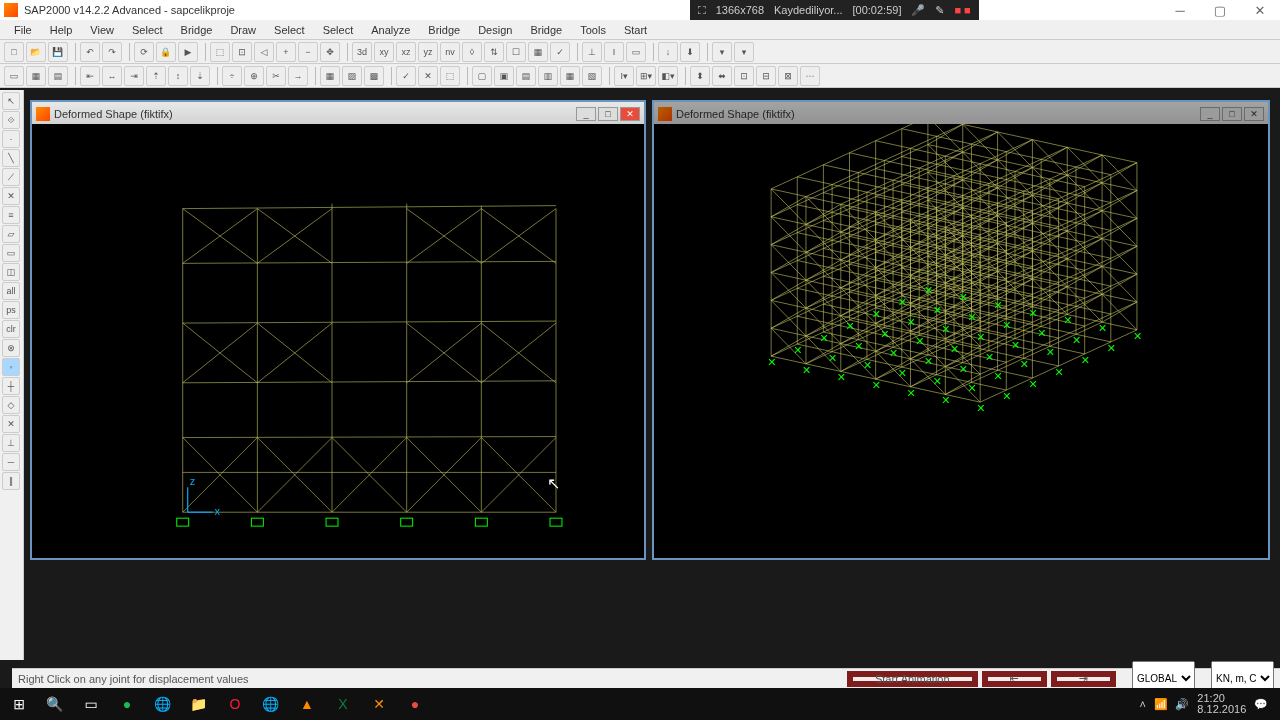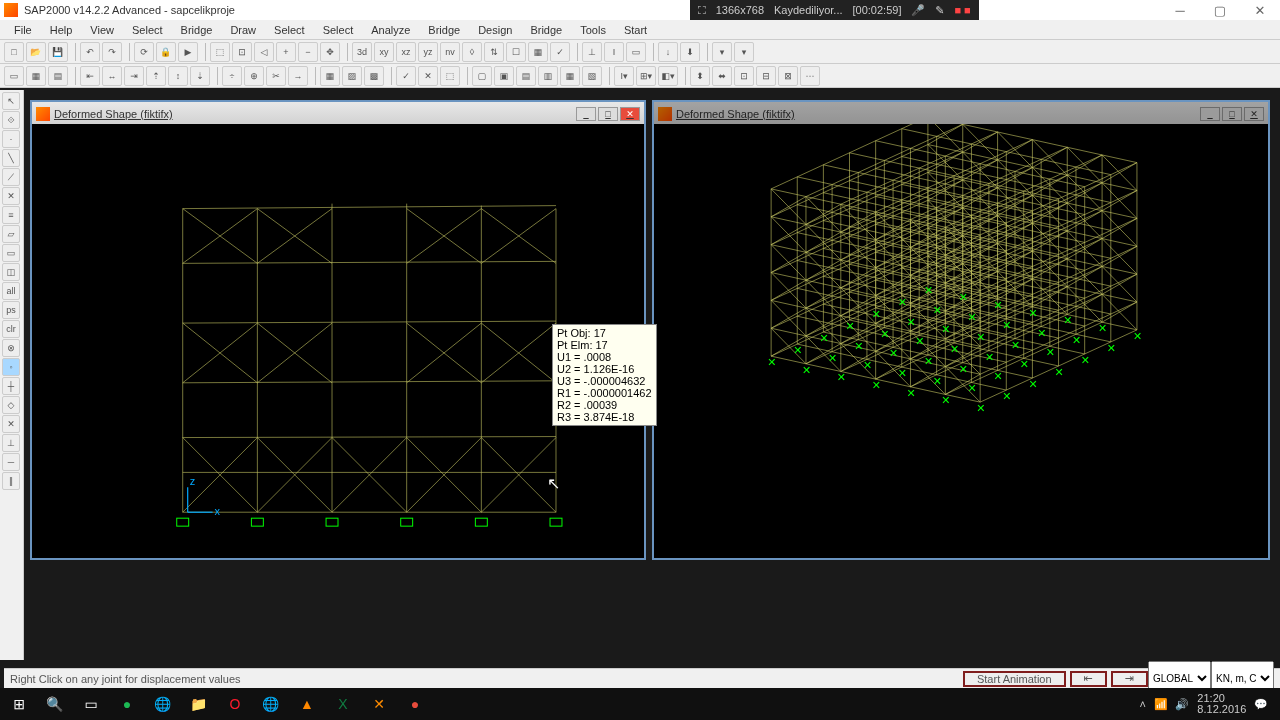"Deformed Shape (fiktifx)" .mdi-title { text-decoration: underline -> none }
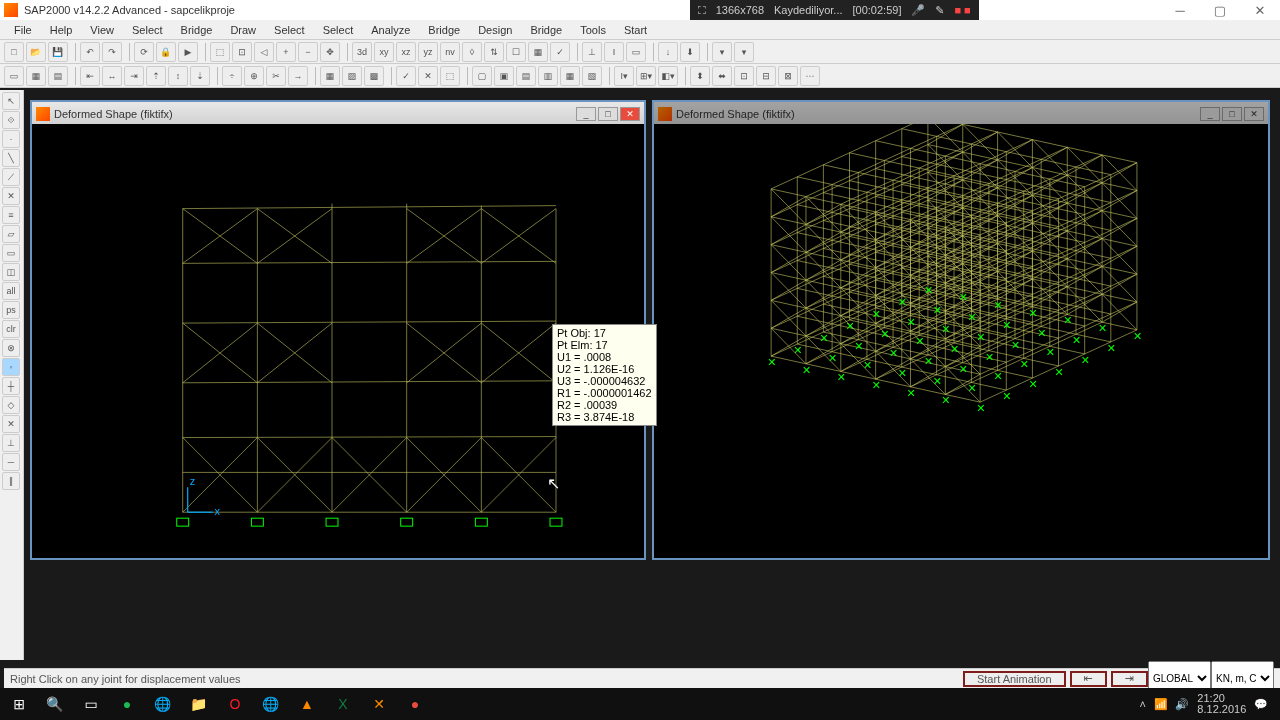"Pt Obj: 17" div.tooltip { html: <div> <div>Pt Obj: 17</div> <div>Pt Elm: 17</div> <div>U1 = .0008</div> <div>U2 = 1.126E-16</div> <div>U3 = -.000004632</div> <div>R1 = -.0000001462</div> <div>R2 = .00039</div> <div>R3 = 3.874E-18</div> </div> -> none }
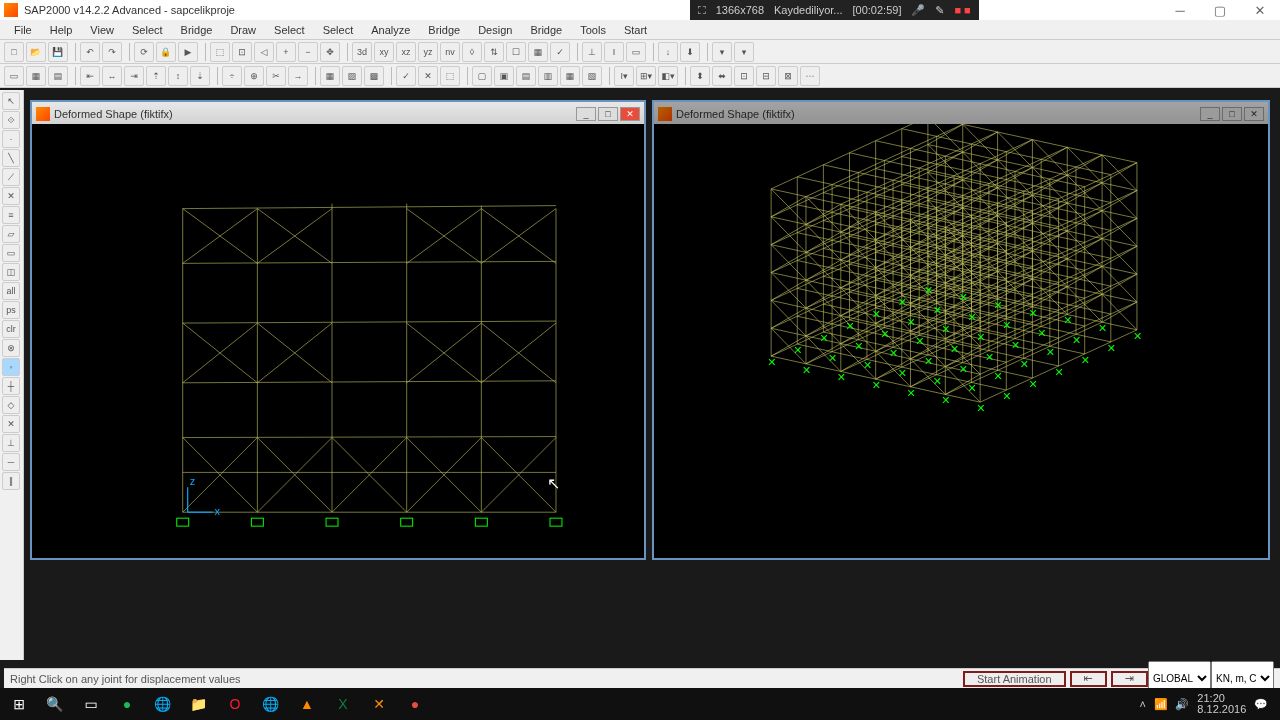"Right Click on any joint" .statusbar { left: 4px -> 12px }
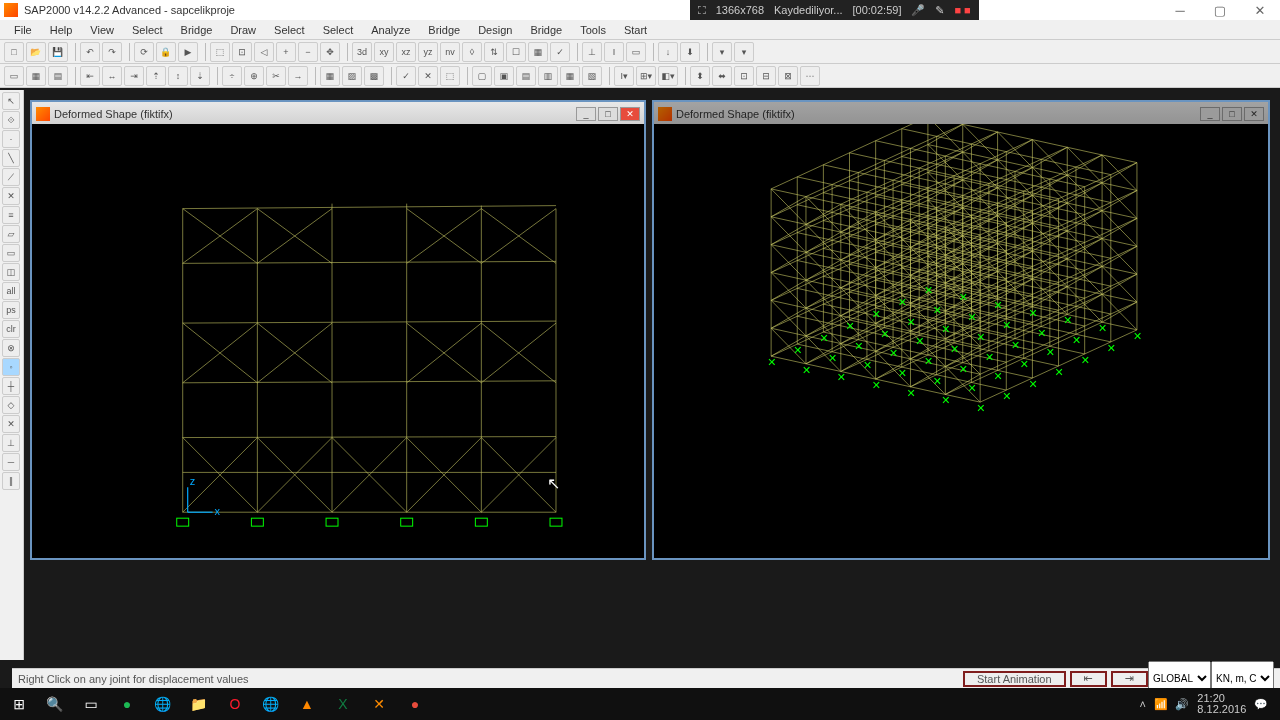"Start Animation" .statusbar .btn { border: 2px solid #7f1d1d -> 6px solid #7f1d1d; padding: 1px 12px -> 1px 22px }
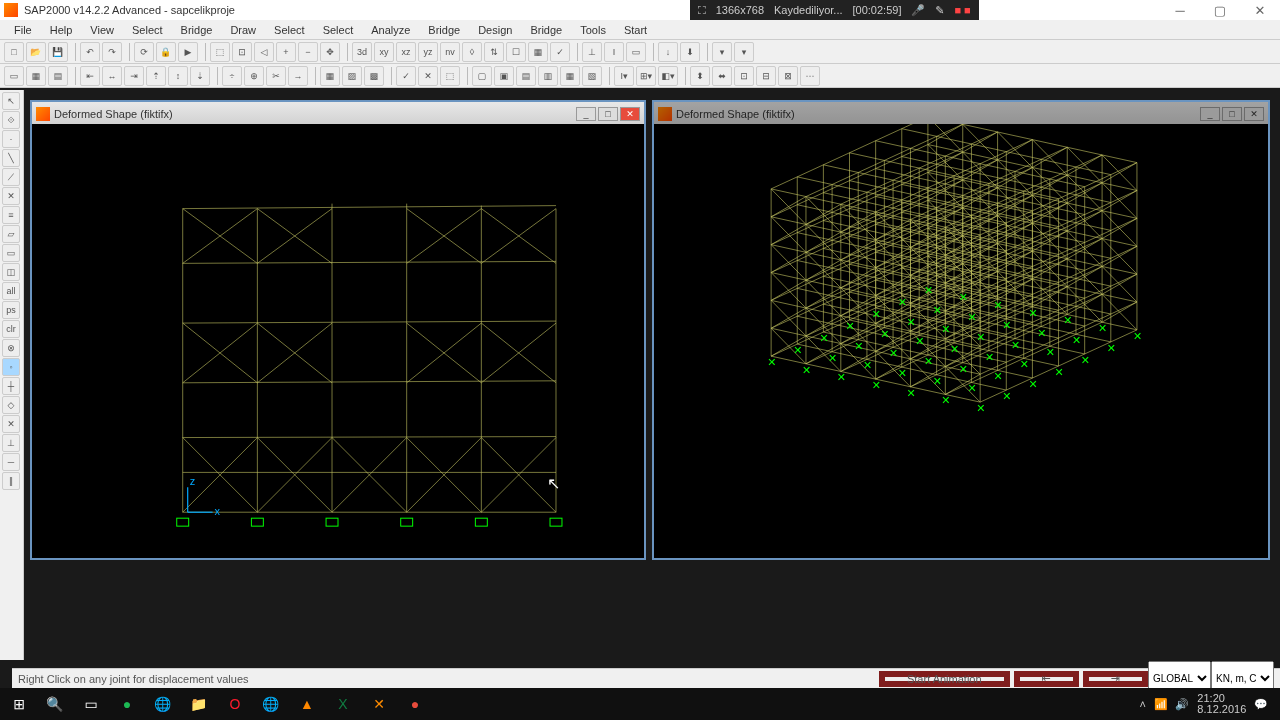"GLOBAL" .statusbar select { margin-left: 0 -> 16px }
